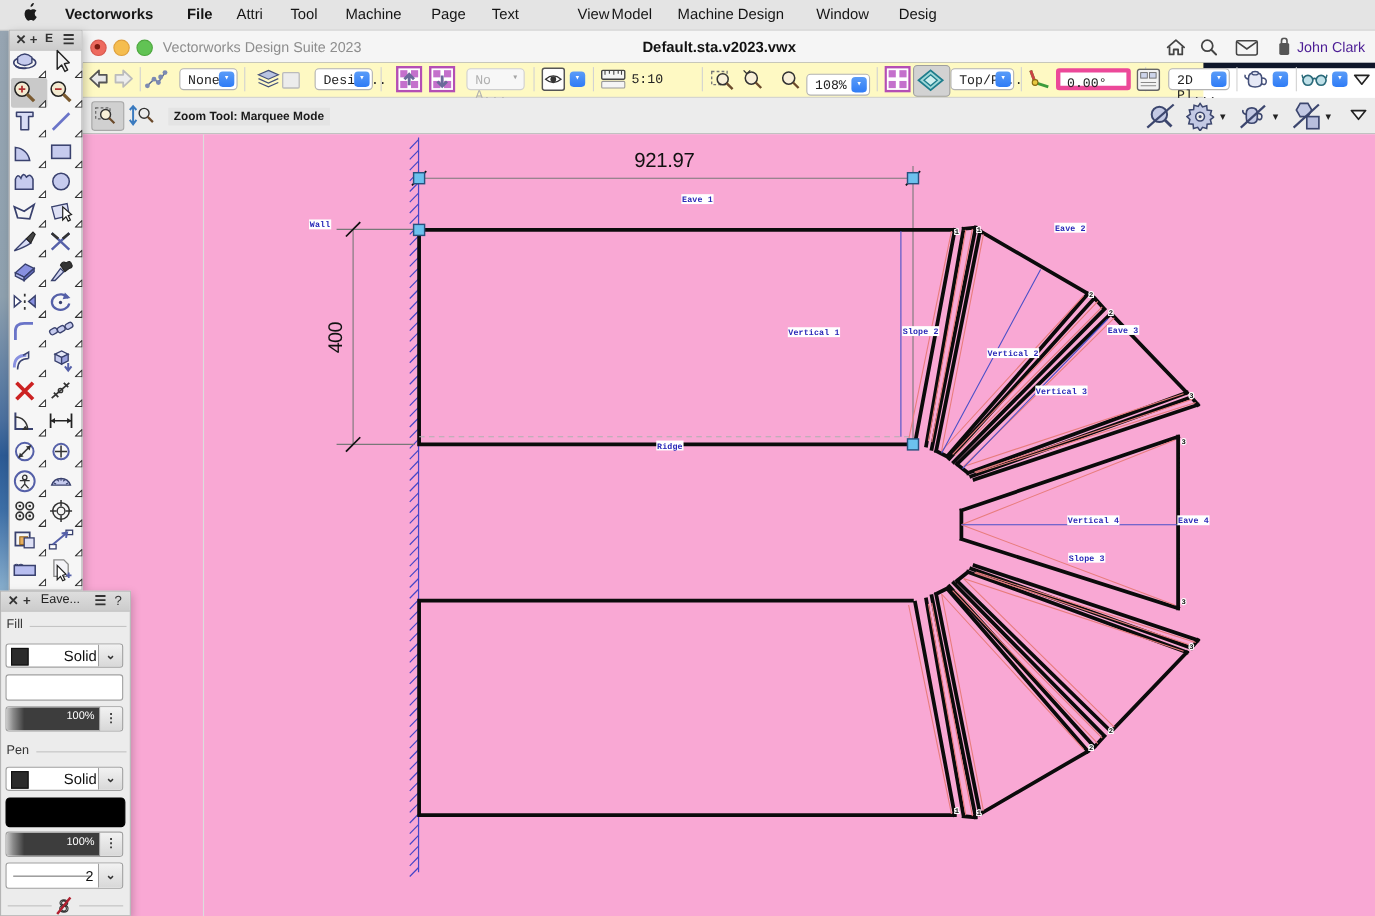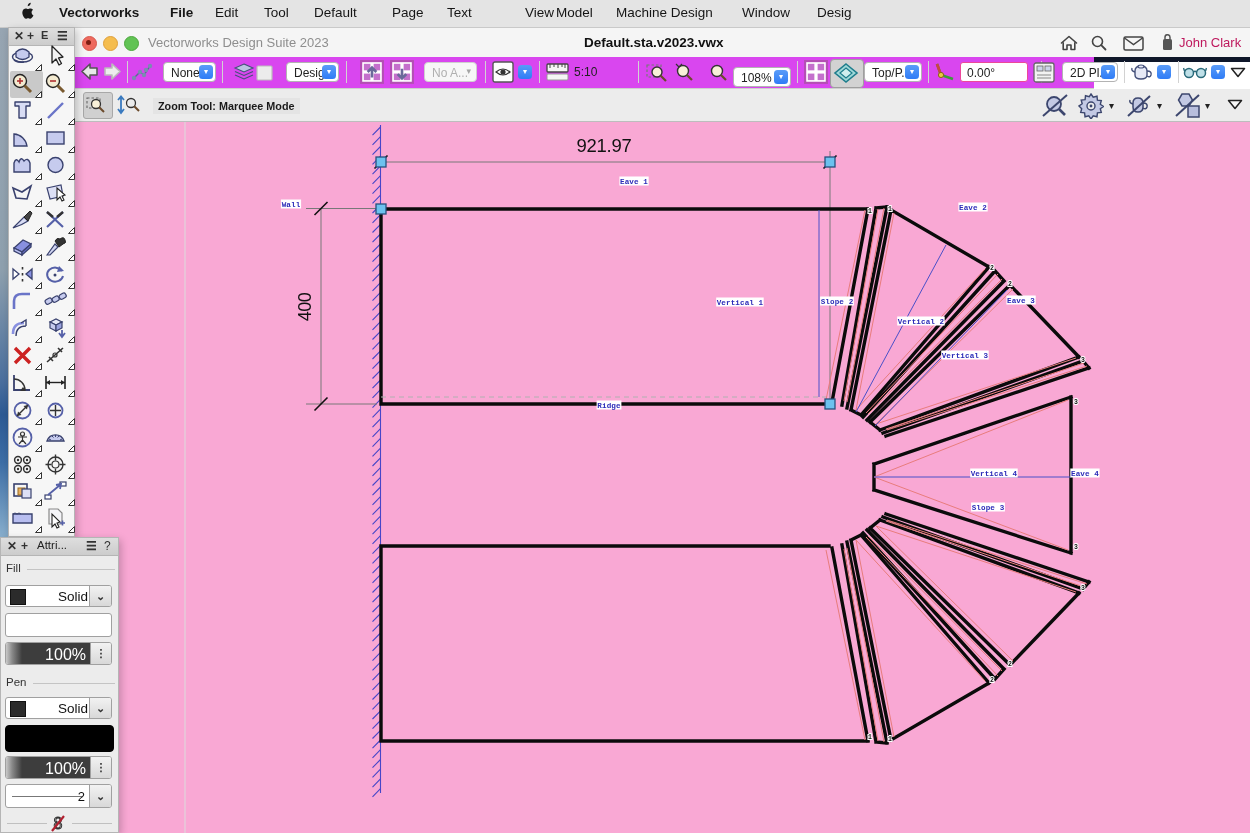"Edit" span { text: Edit -> Attri }
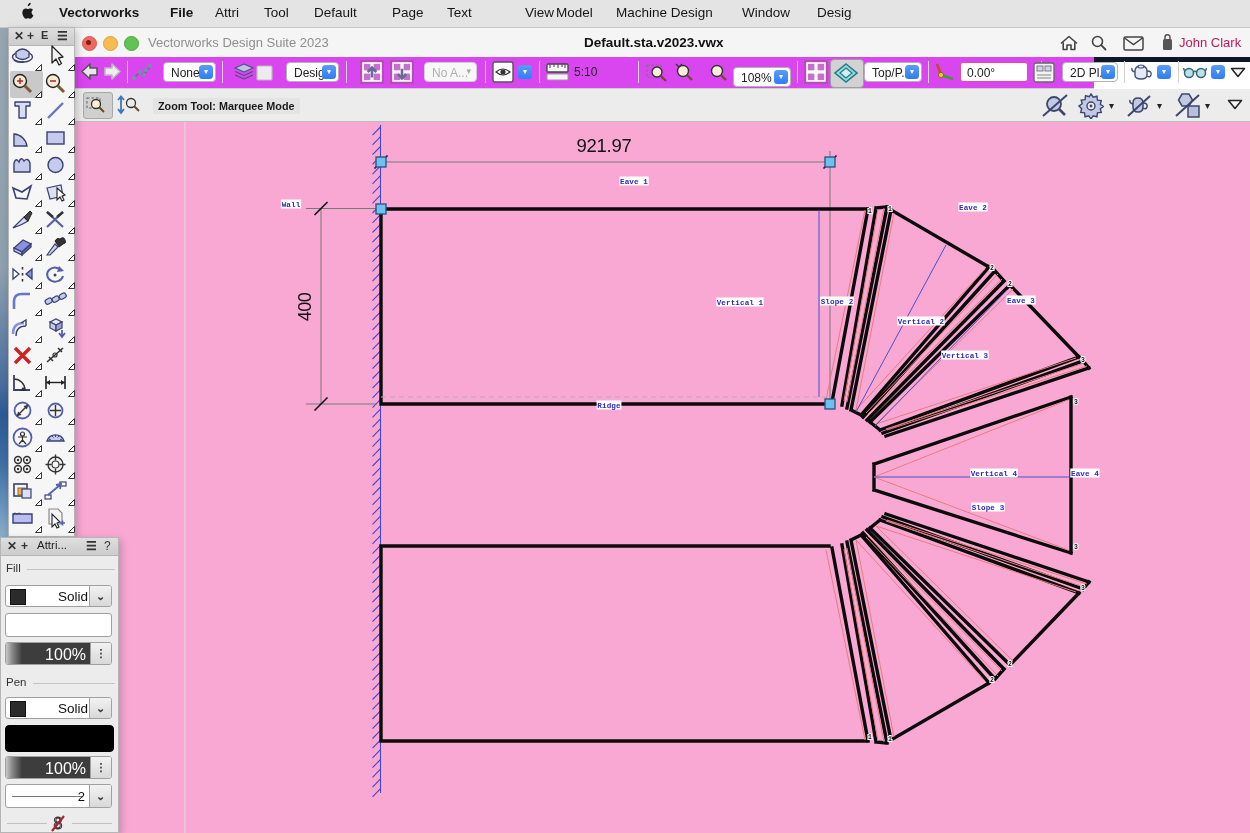"Default" span { text: Default -> Machine }
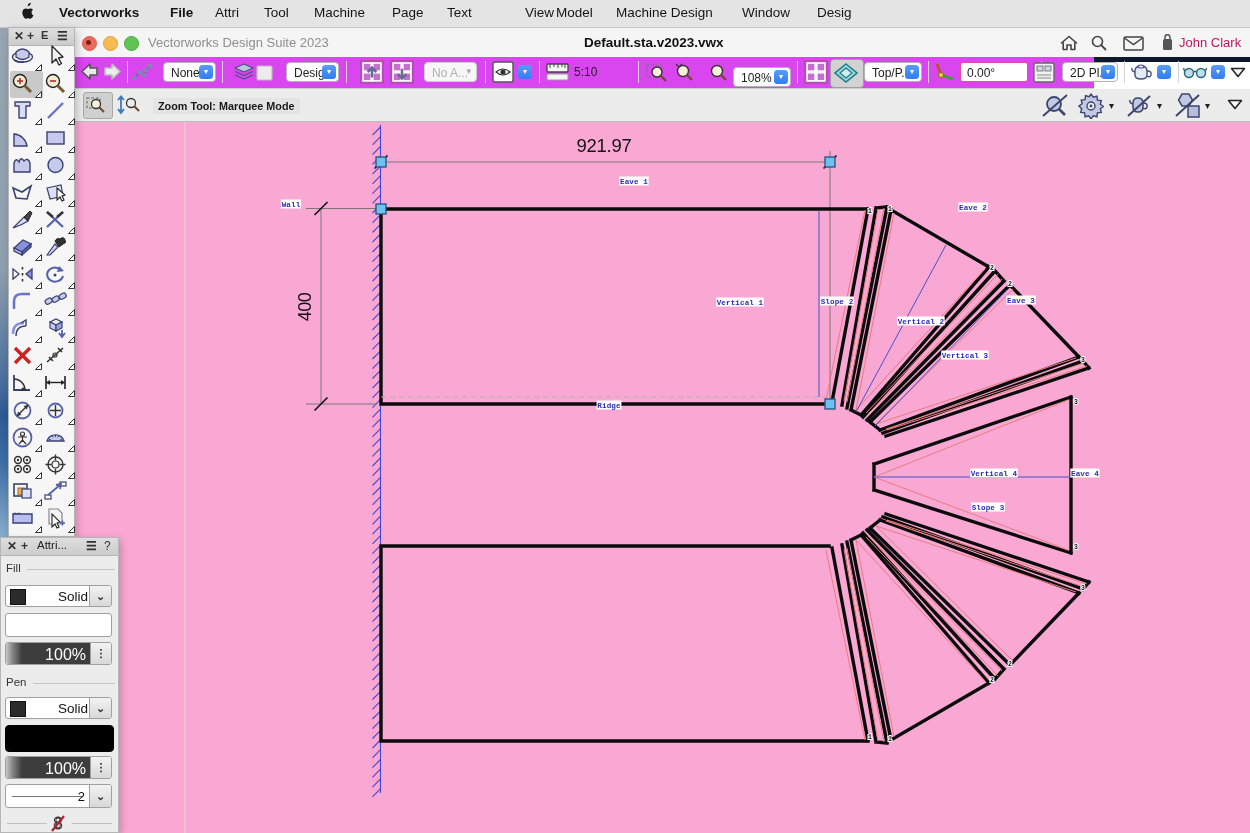"John Clark" span.abs { color: #be185d -> #4c1d95 }
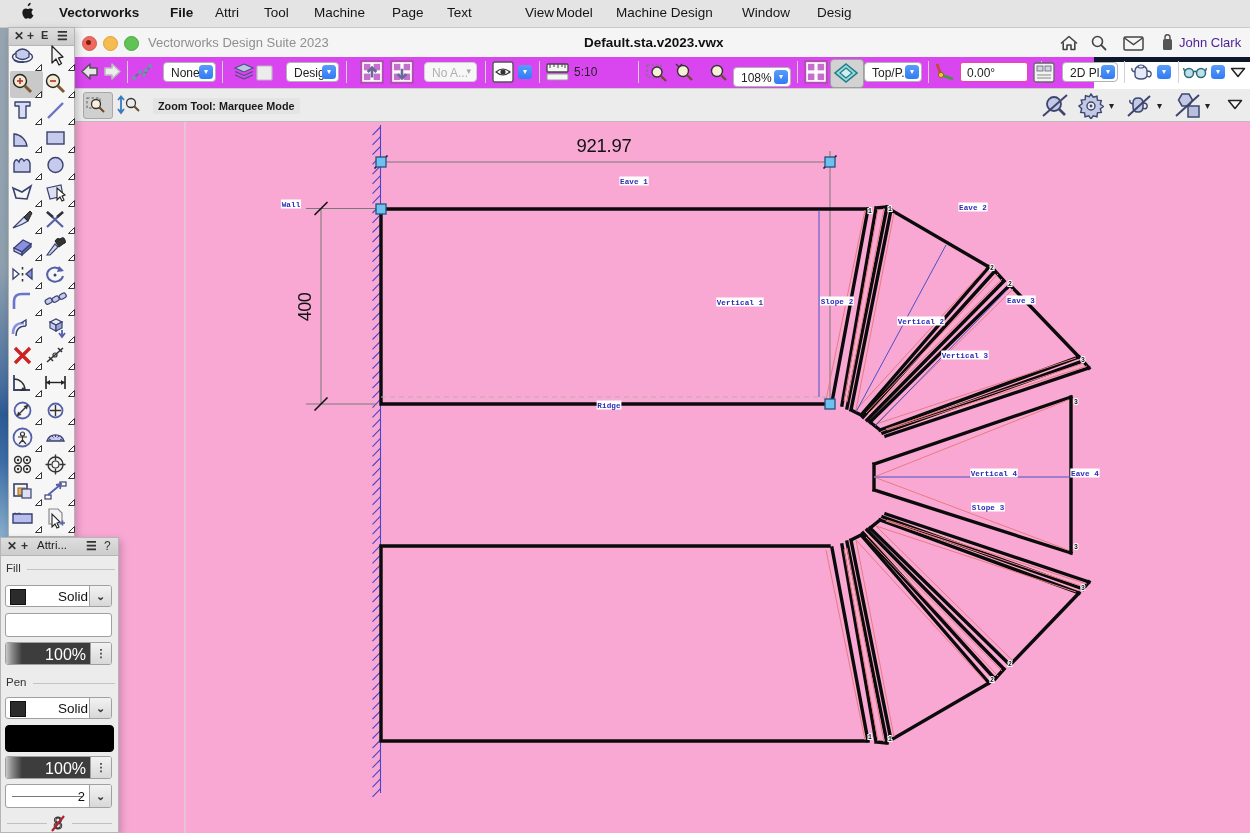"None" .toolbar { background: #d946ef -> #fef9c3; font-family: none -> Liberation Mono, monospace }
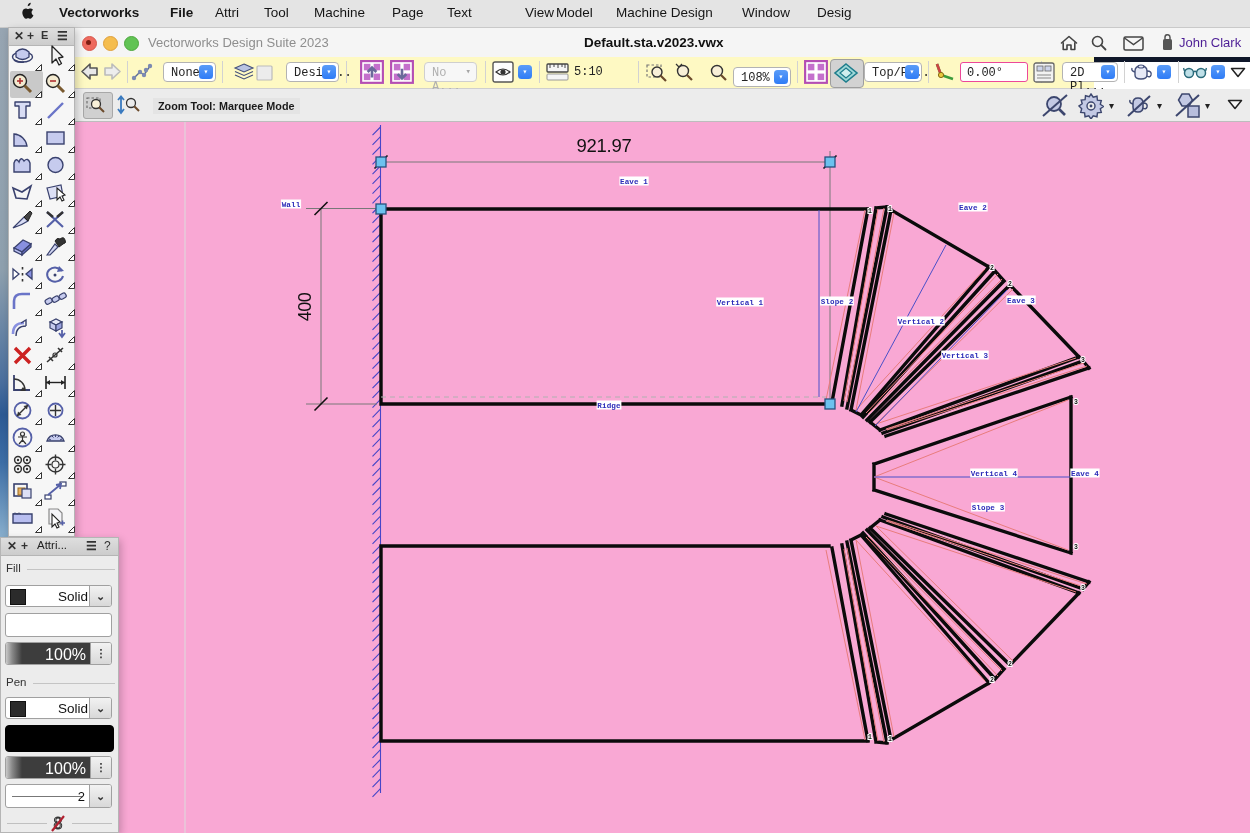"0.00°" div.abs { border: 1px solid #ec4899 -> 4px solid #ec4899 }
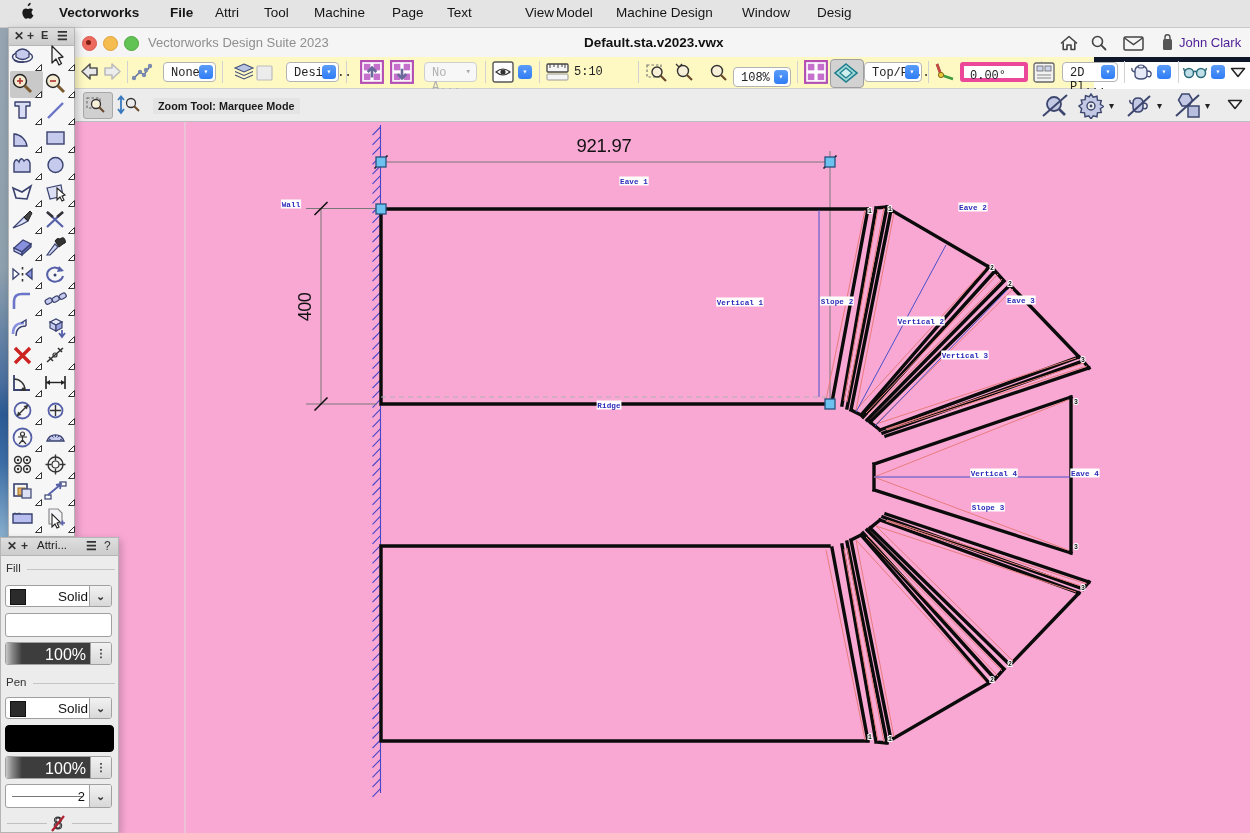"Attri..." span.phx { text: Attri -> Eave }
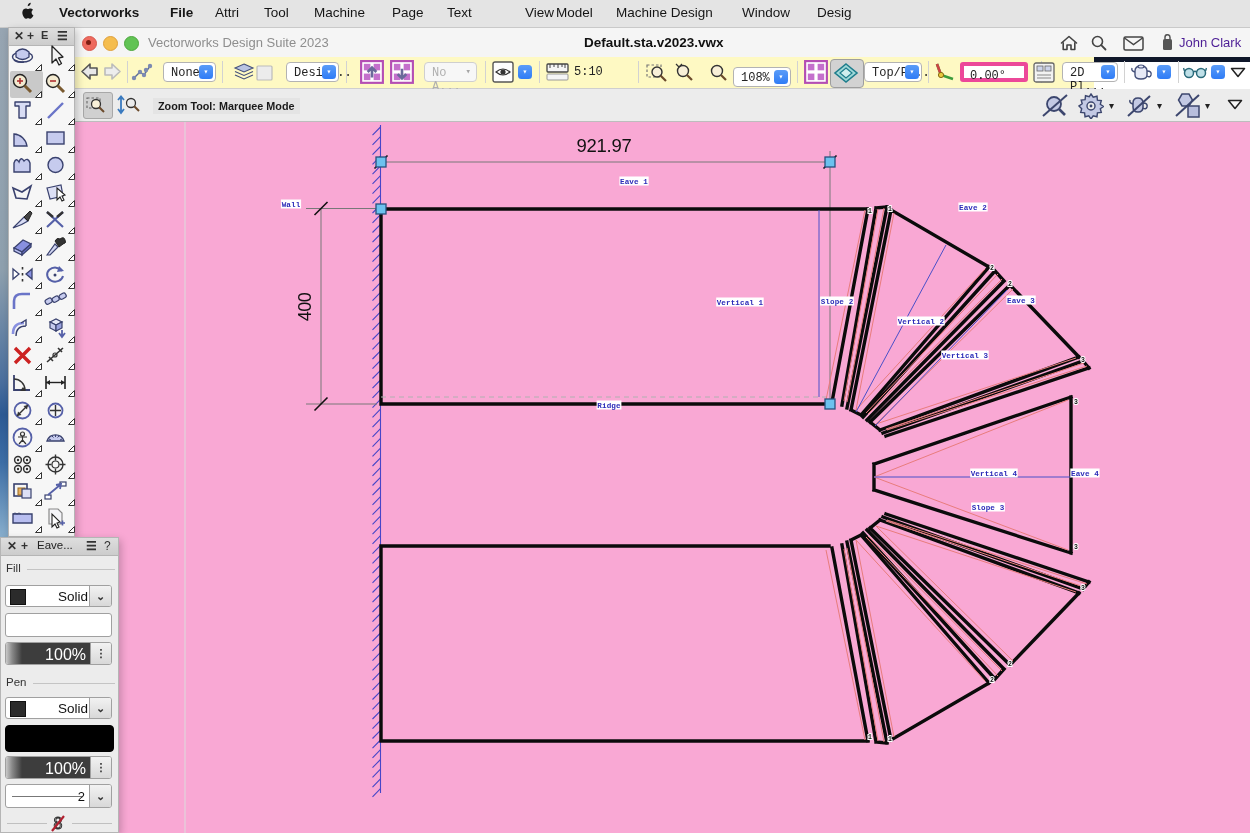"100%" .slider .pct { font-size: 16px -> 10px }
